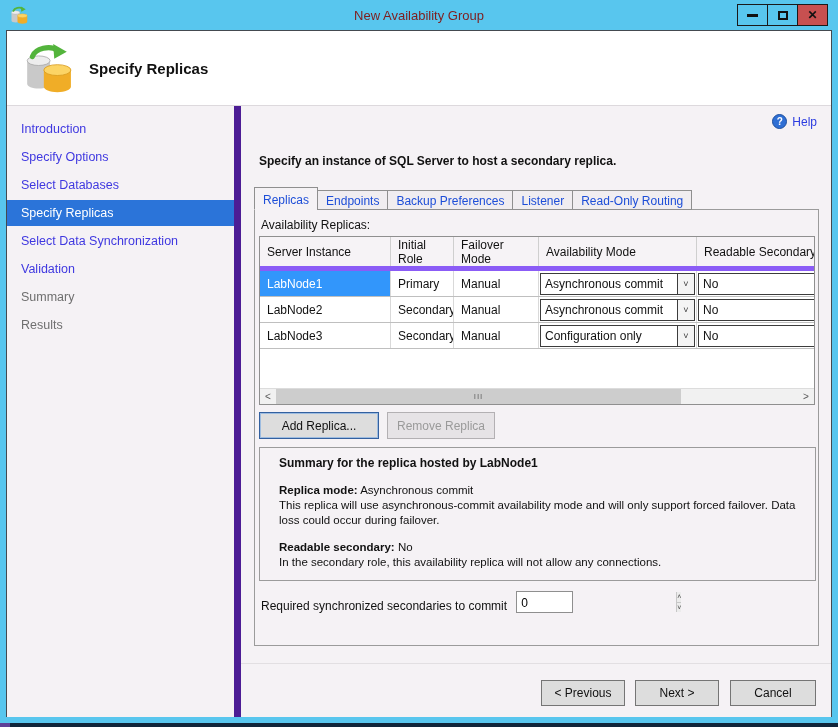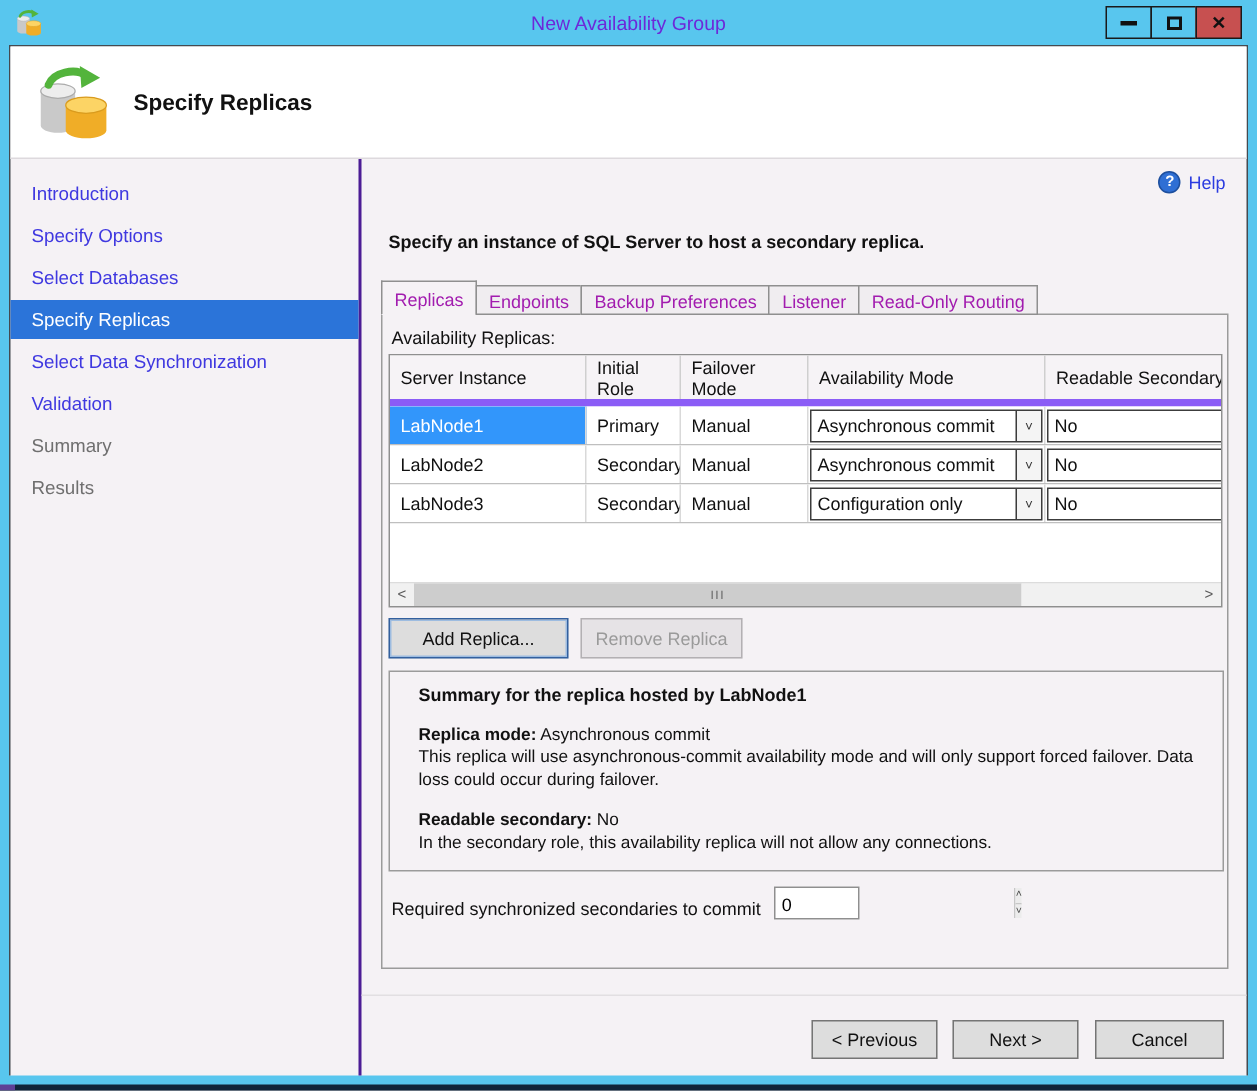"New Availability Group" .title-text { color: #6d28d9 -> #7f1d1d }
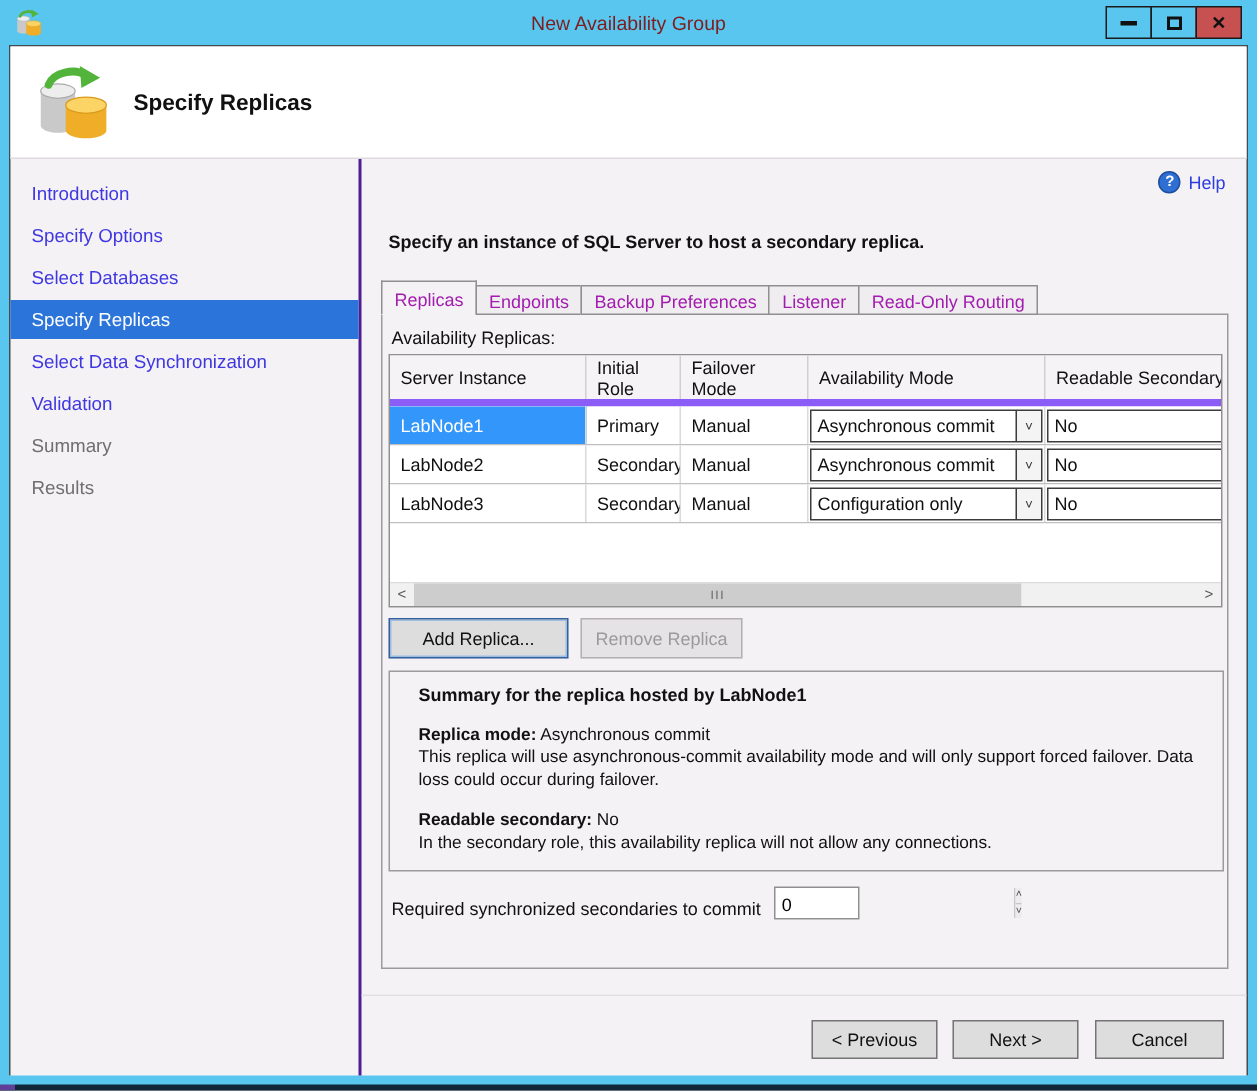"Introduction" .sidebar { border-right: 2px solid #4c1d95 -> 7px solid #4c1d95 }
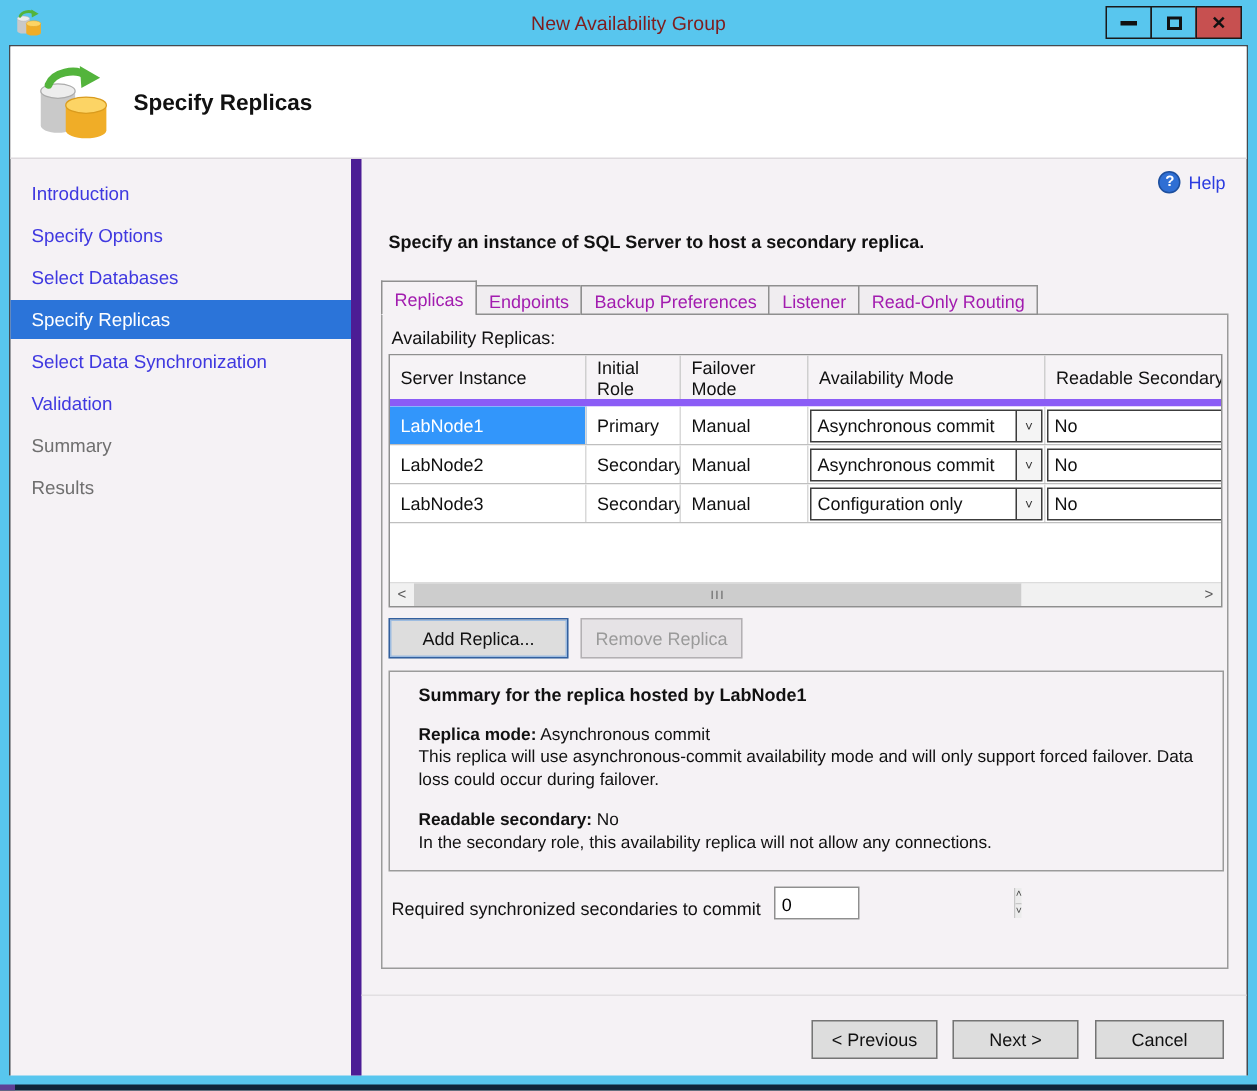"Replicas" .tab { color: #a21caf -> #1d4ed8 }
